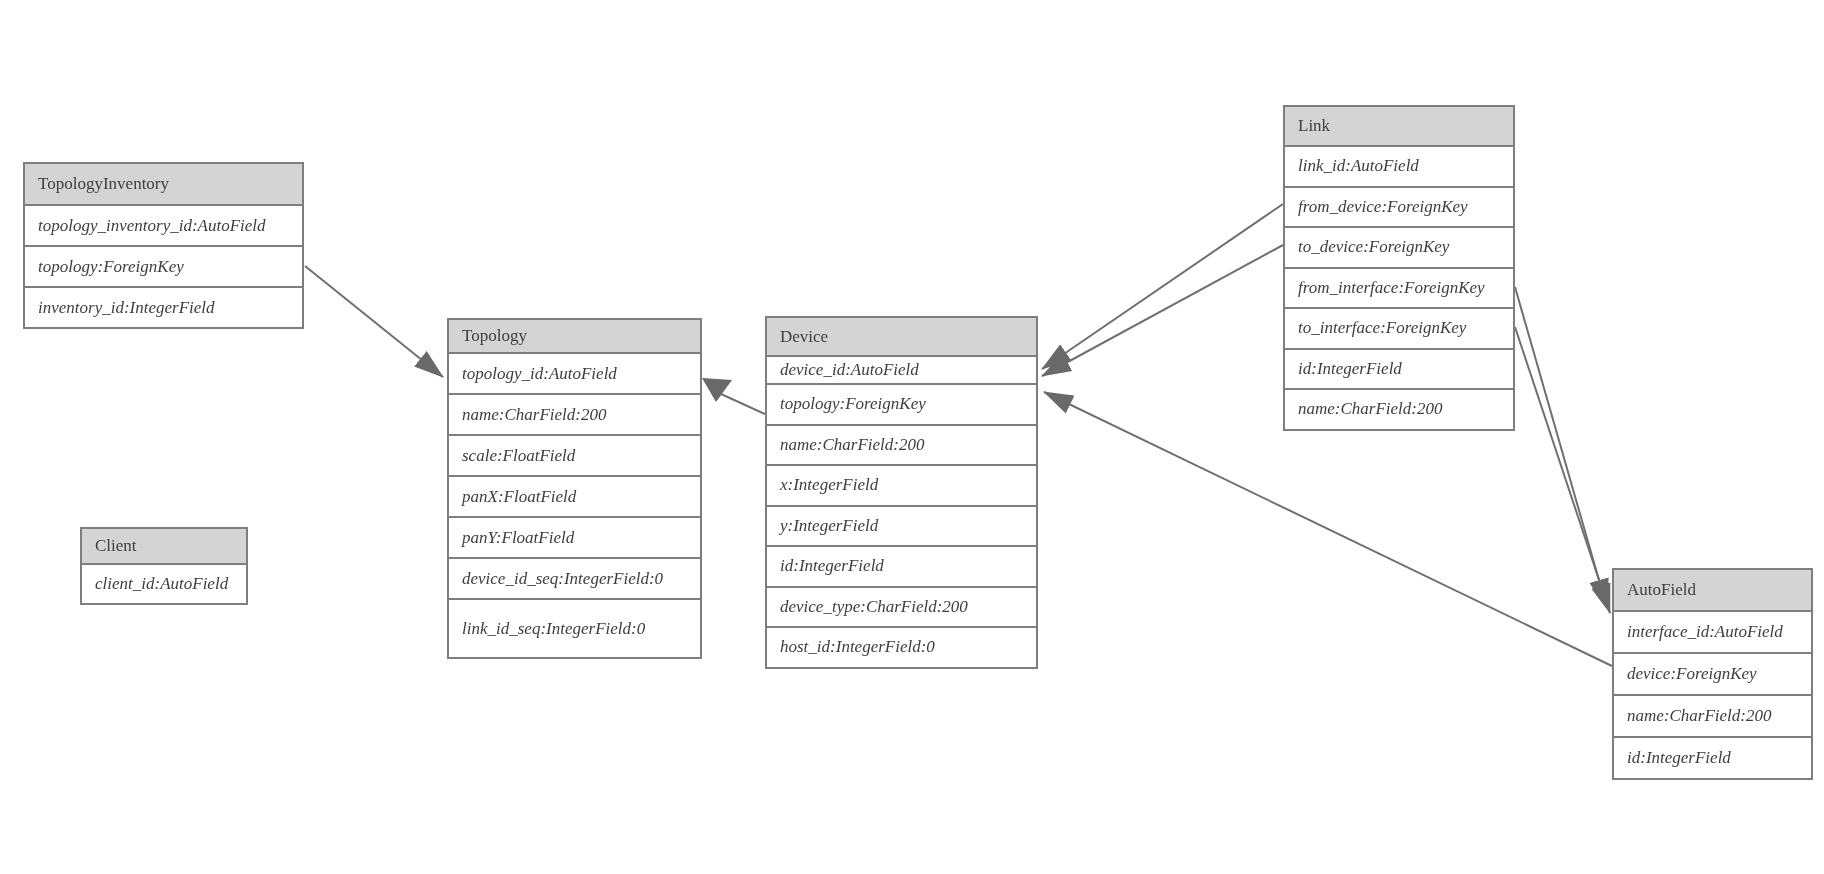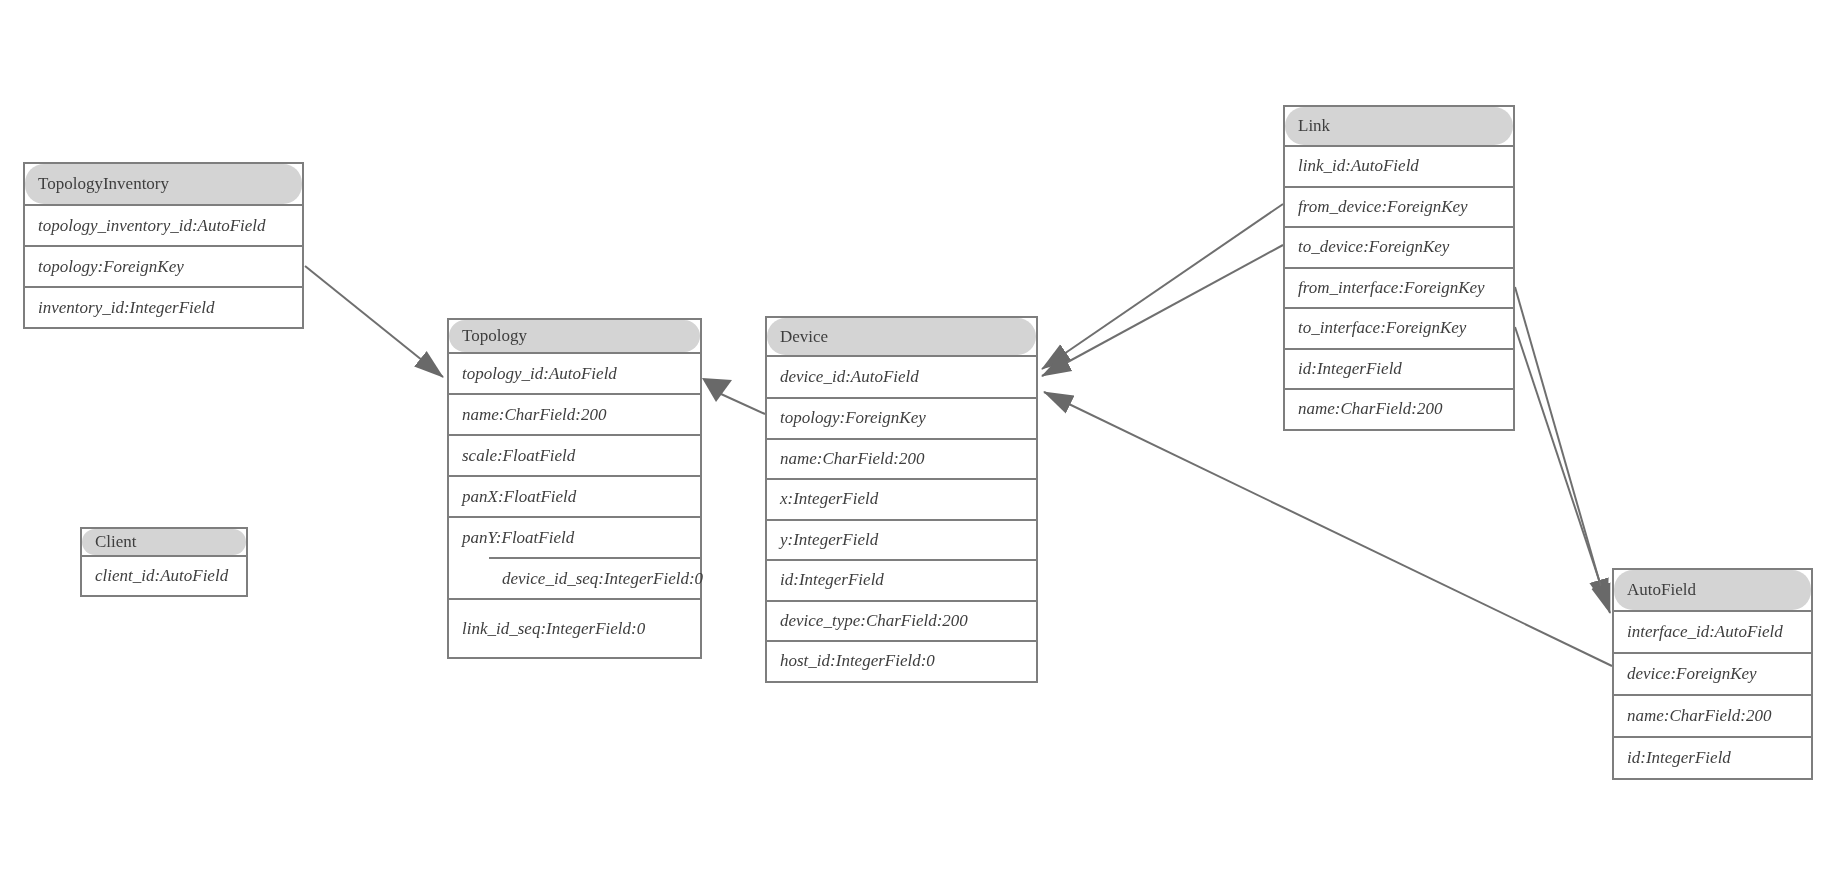"Link" .entity-header { border-radius: 19px -> none }
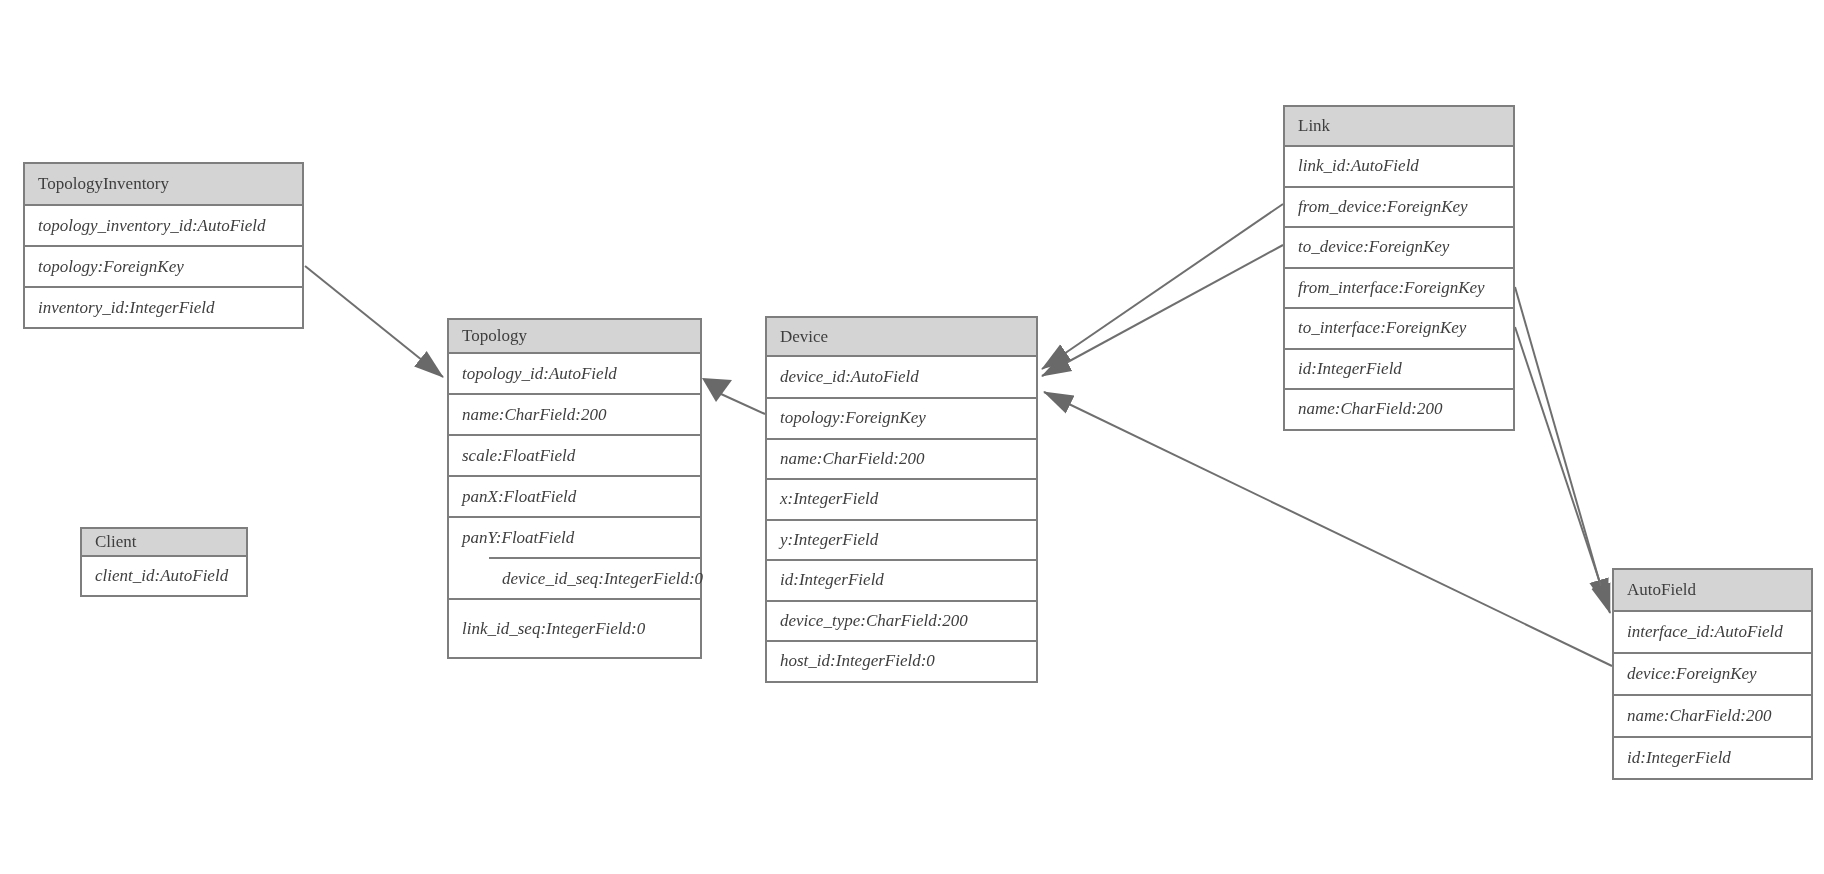"device_id:AutoField" div.entity-row { height: 42px -> 28px }
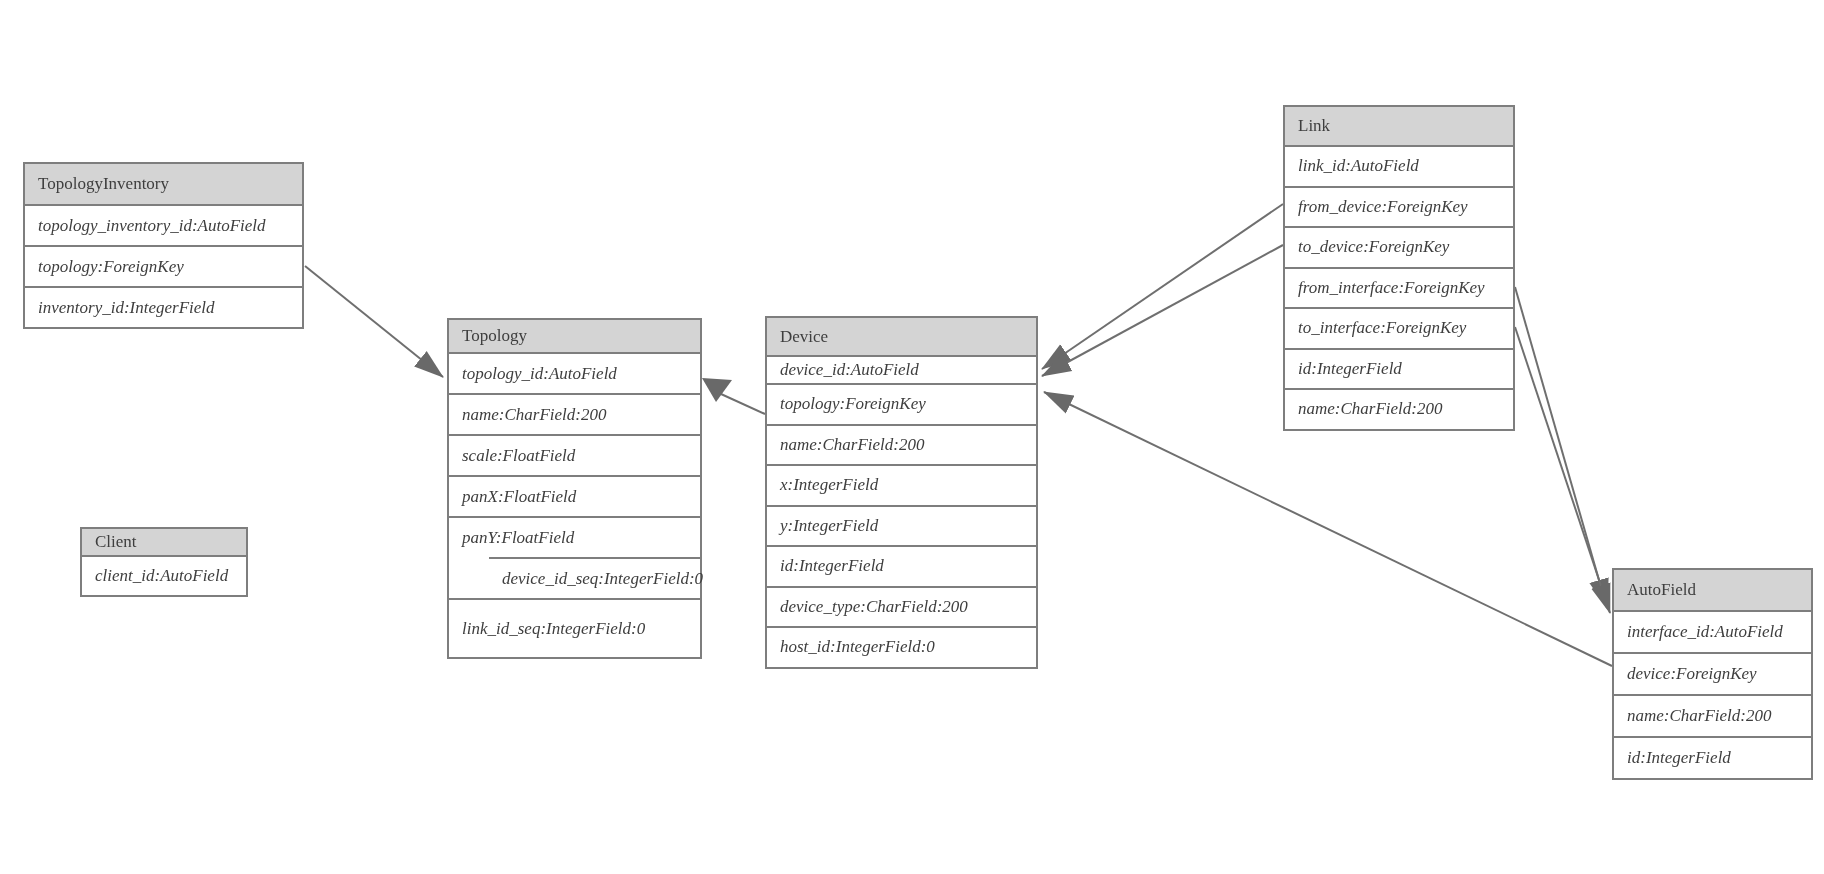"Client" div.entity-header { height: 26px -> 34px }
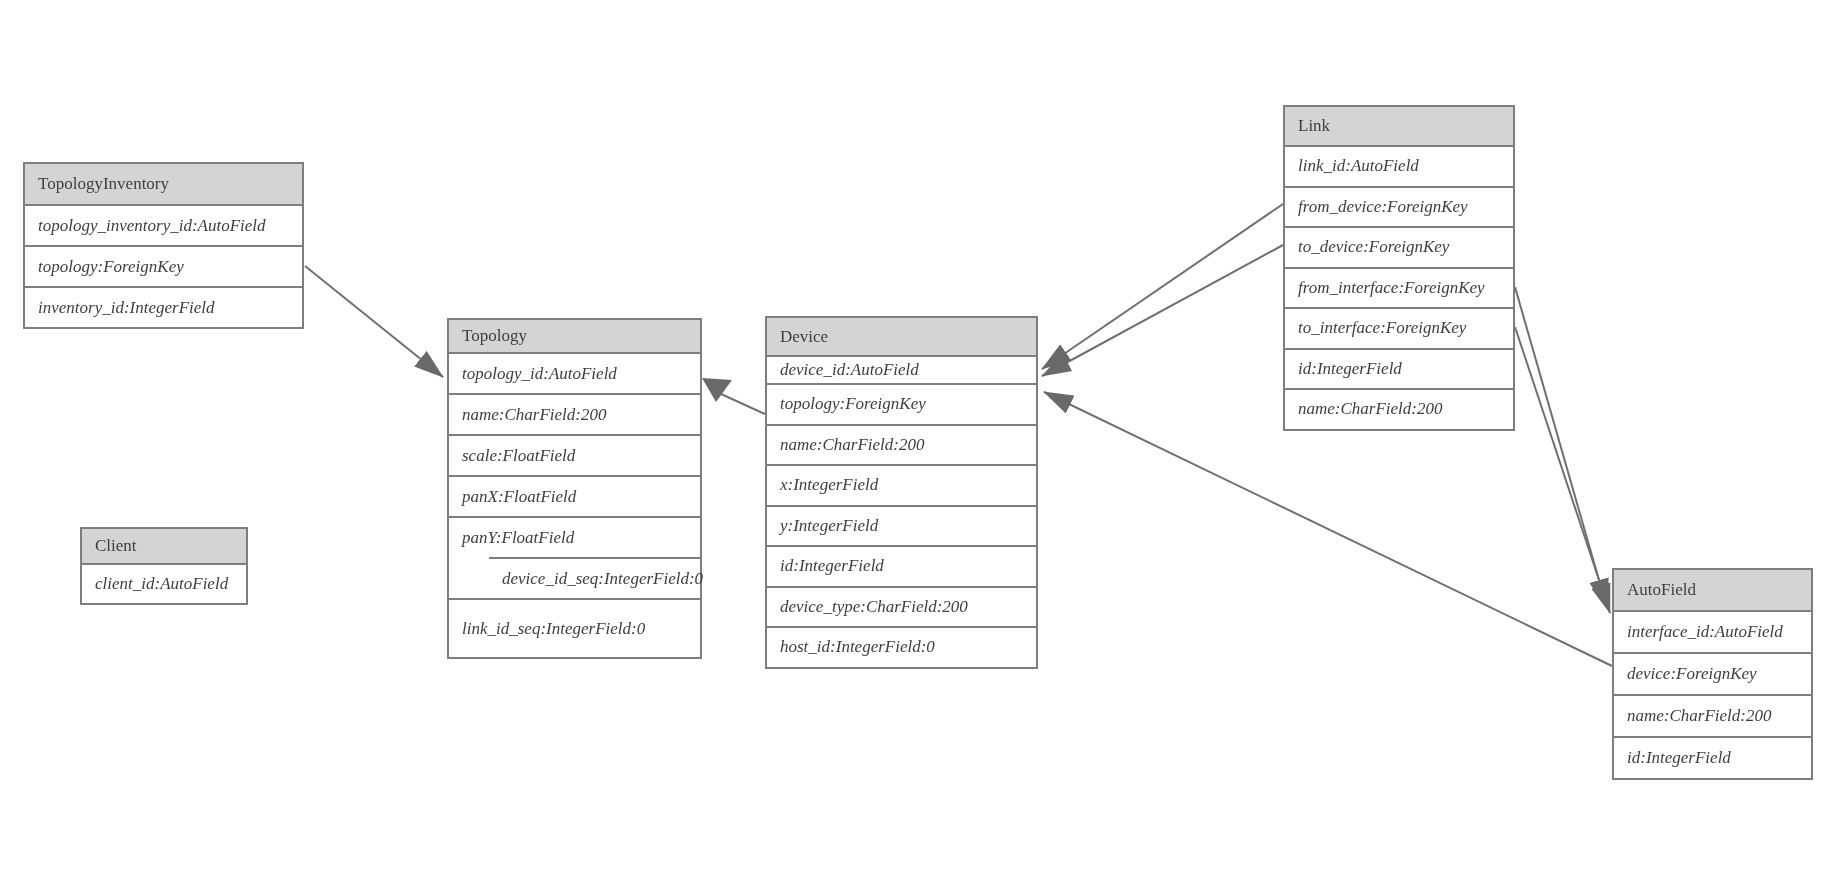"device_id_seq:IntegerField:0" div.entity-row { margin-left: 40px -> none }
